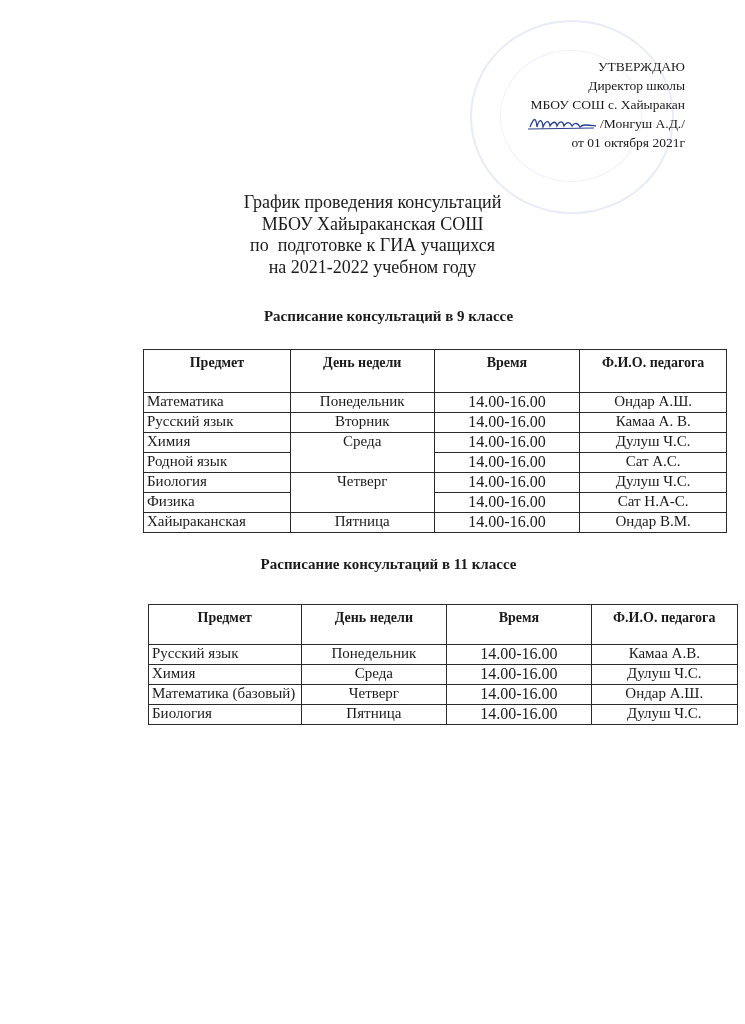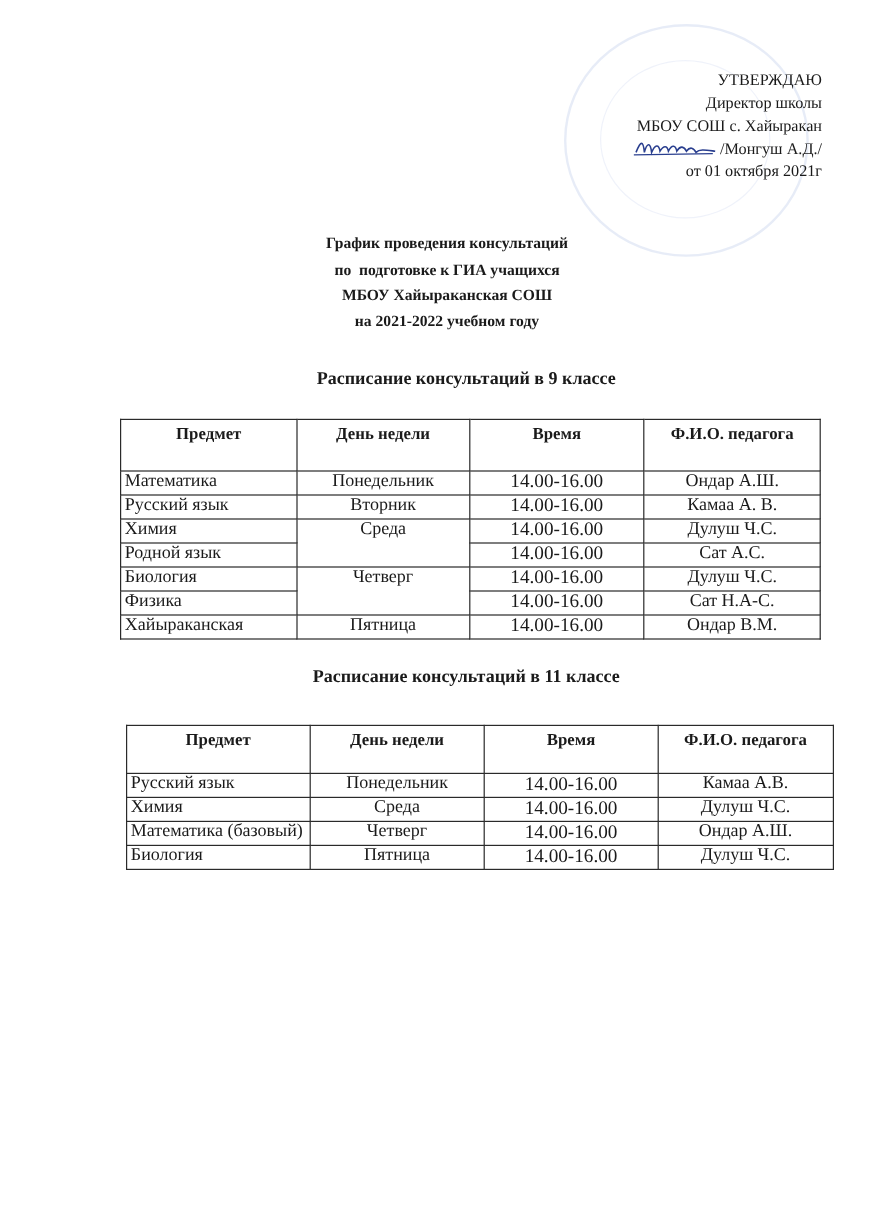"График проведения консультаций" .title-block { font-size: 13px -> 18px; font-weight: bold -> normal }
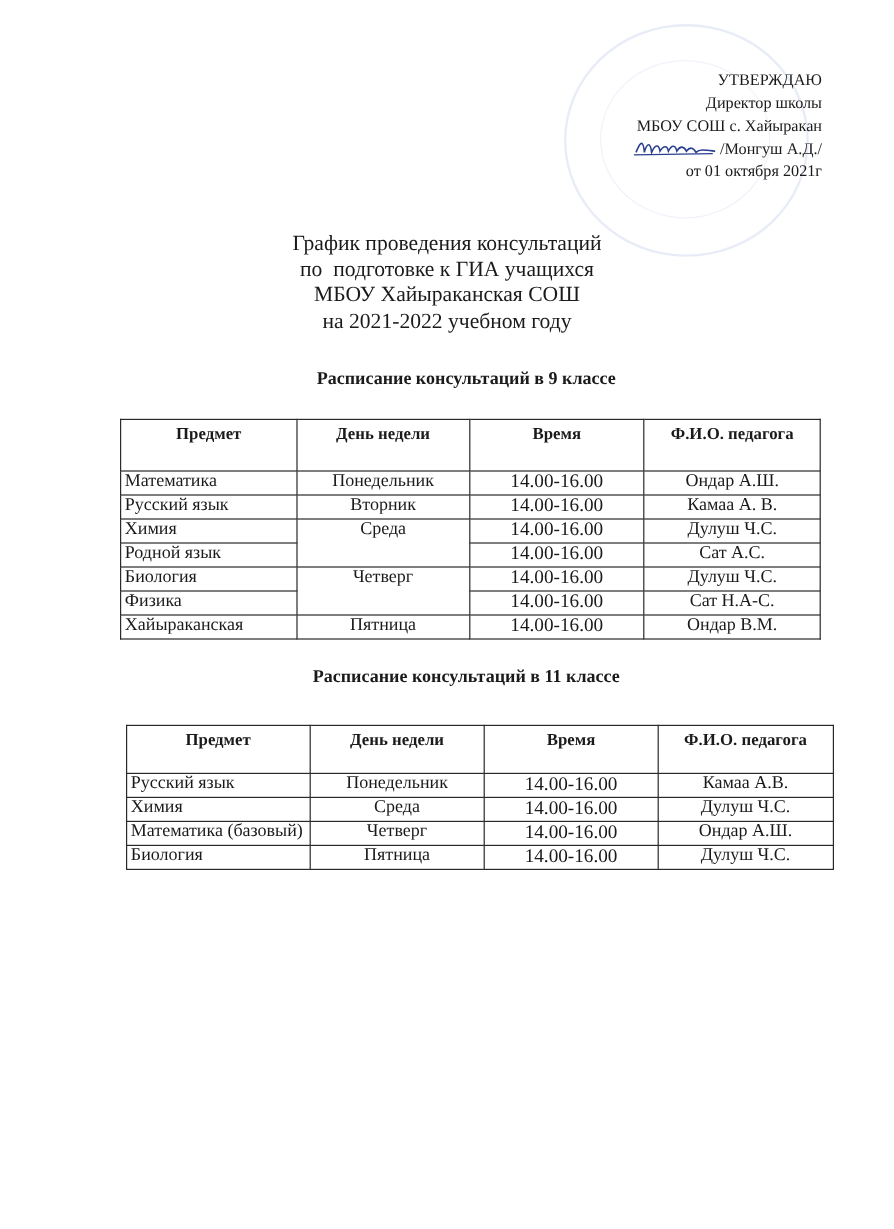"по подготовке к ГИА учащихся" span.line { order: before "МБОУ Хайыраканская СОШ" -> after "МБОУ Хайыраканская СОШ" }
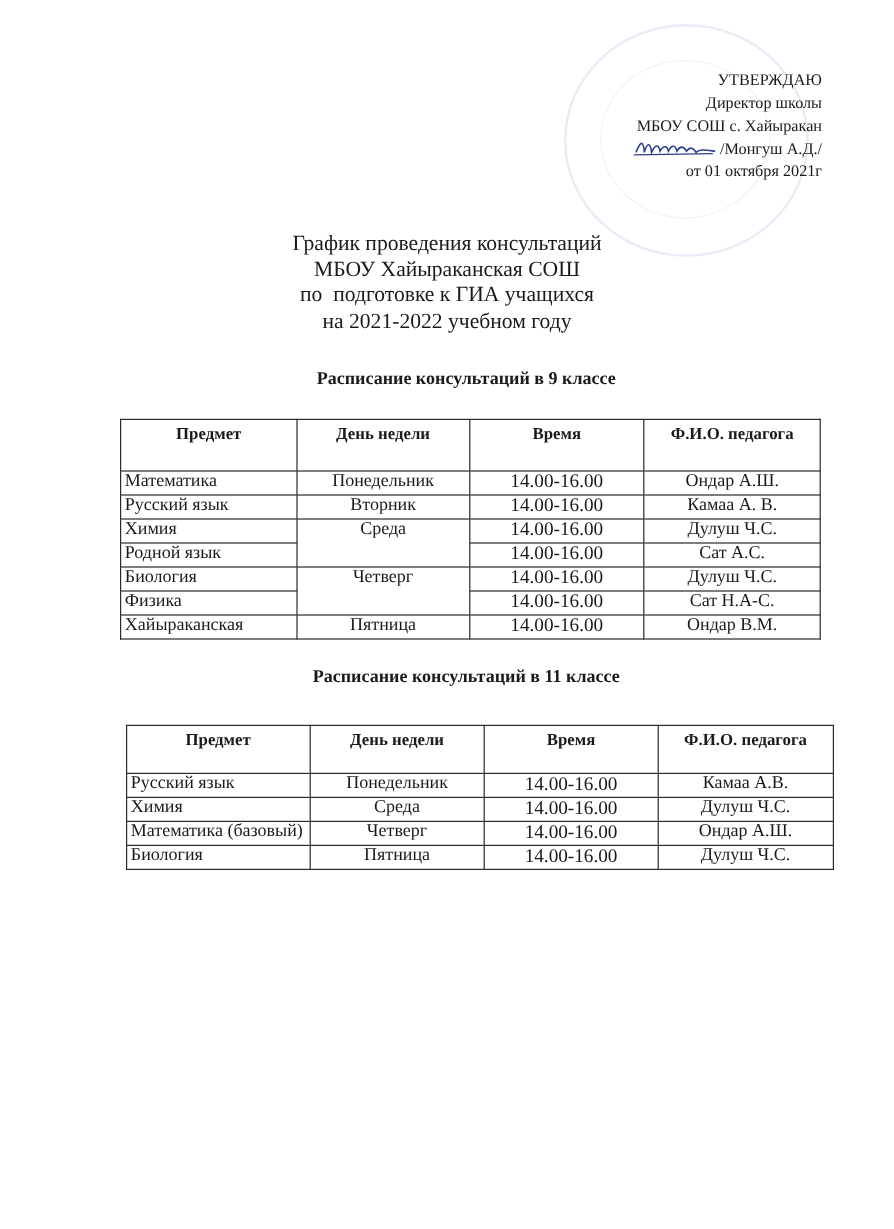"Предмет" table.sched { margin-left: none -> 43px }
